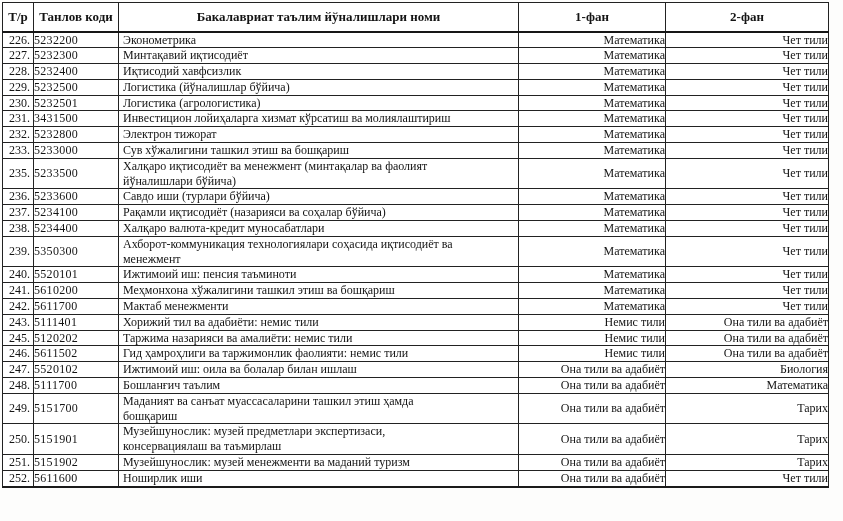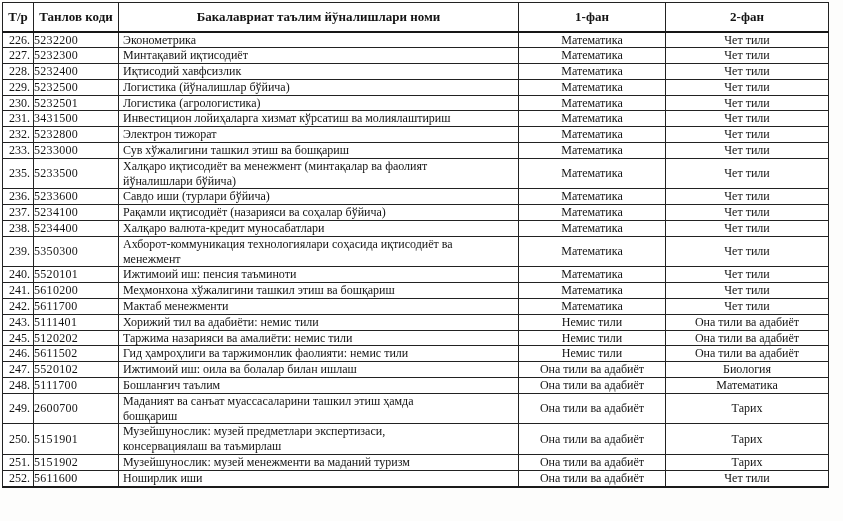"Математика" .c-subj { text-align: center -> right }
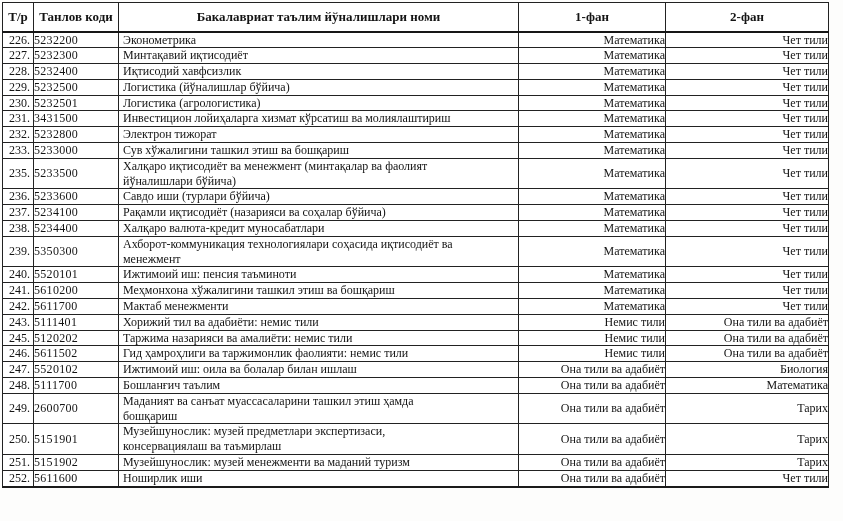"2600700" td.c-code { text: 2600700 -> 5151700 }
